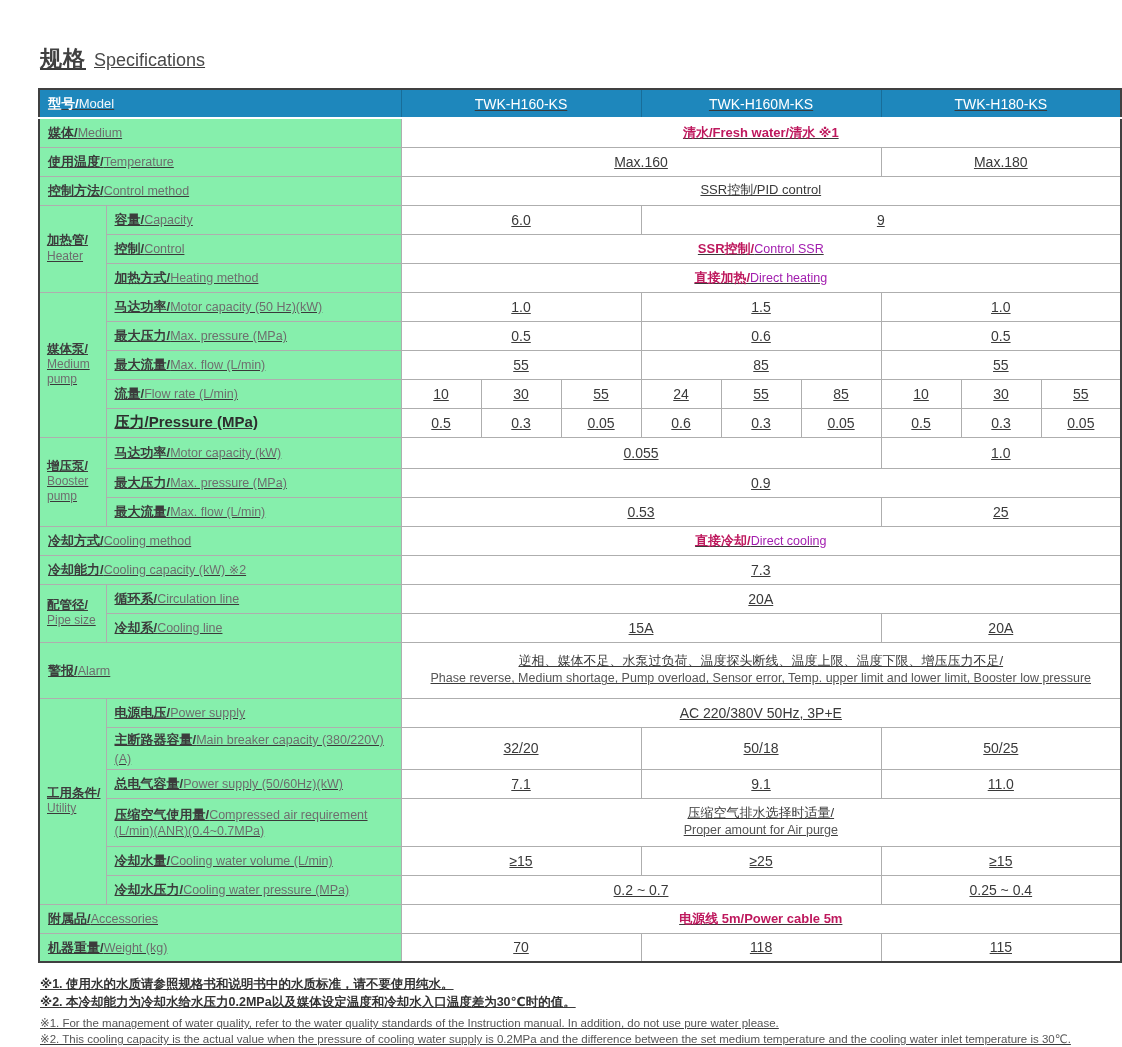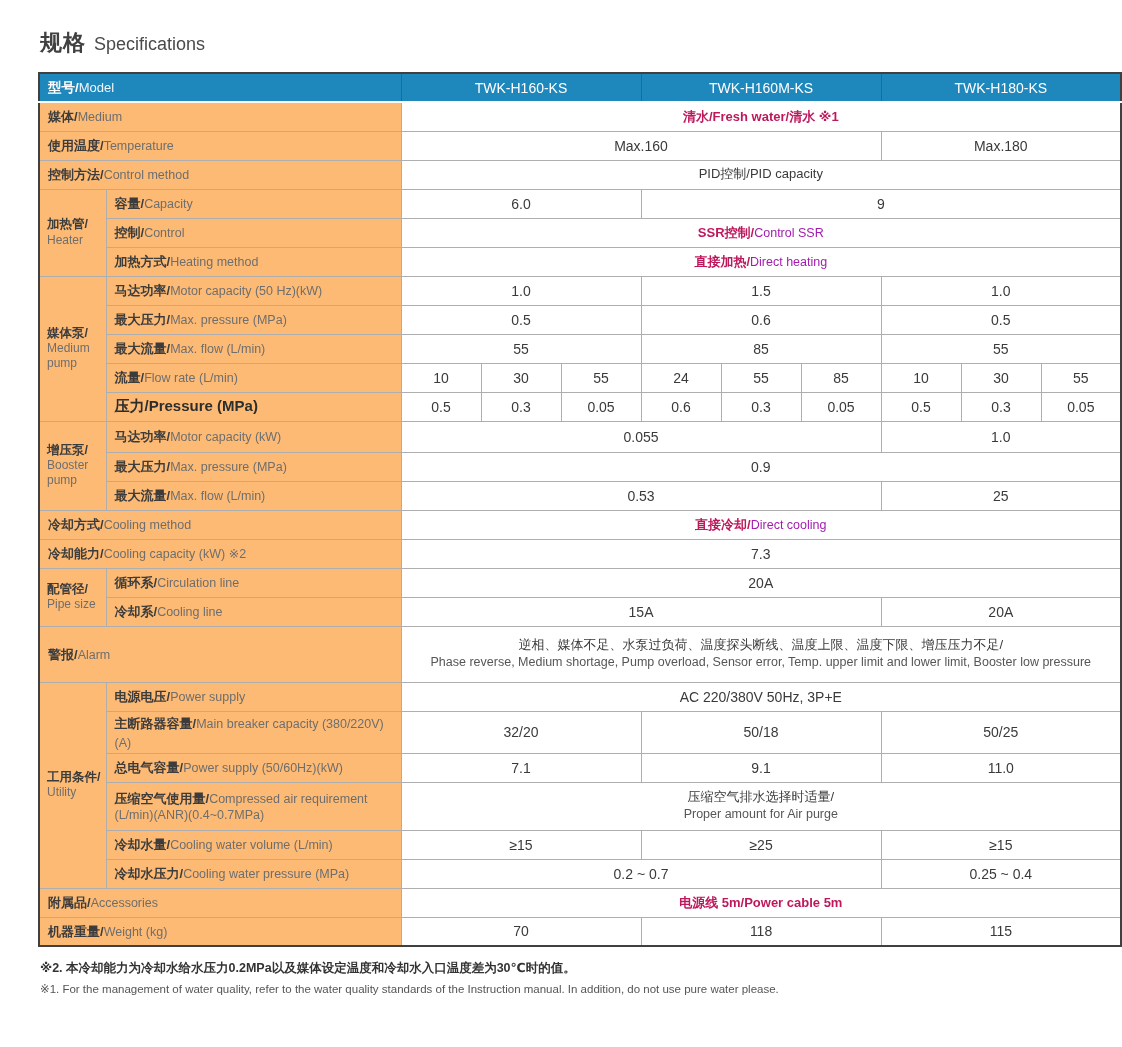"规格" .sheet { text-decoration: none -> underline; top: 28px -> 44px }
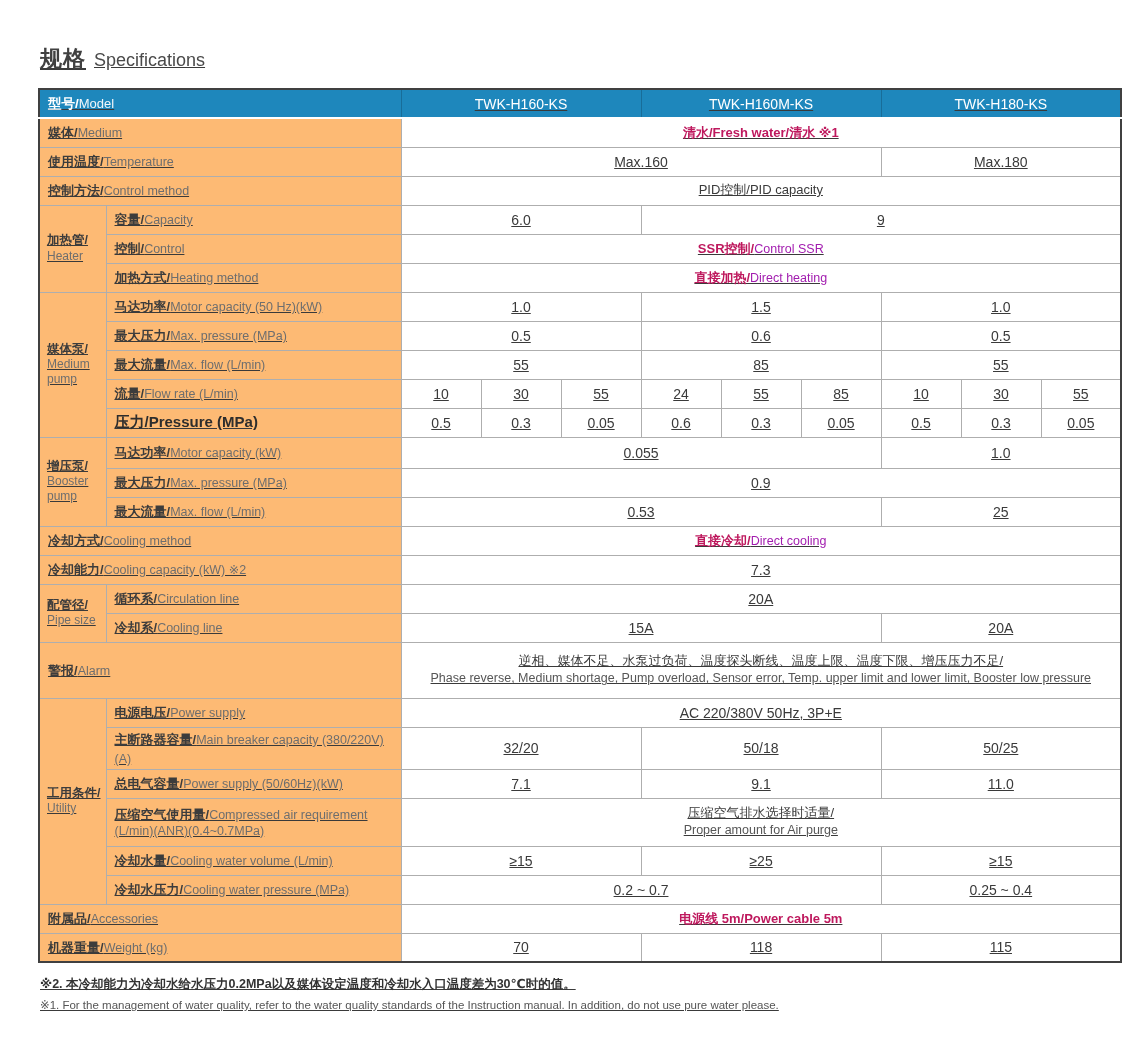"媒体/Medium" td.lab,td.sub,td.grp { background: #fdba74 -> #86efac }
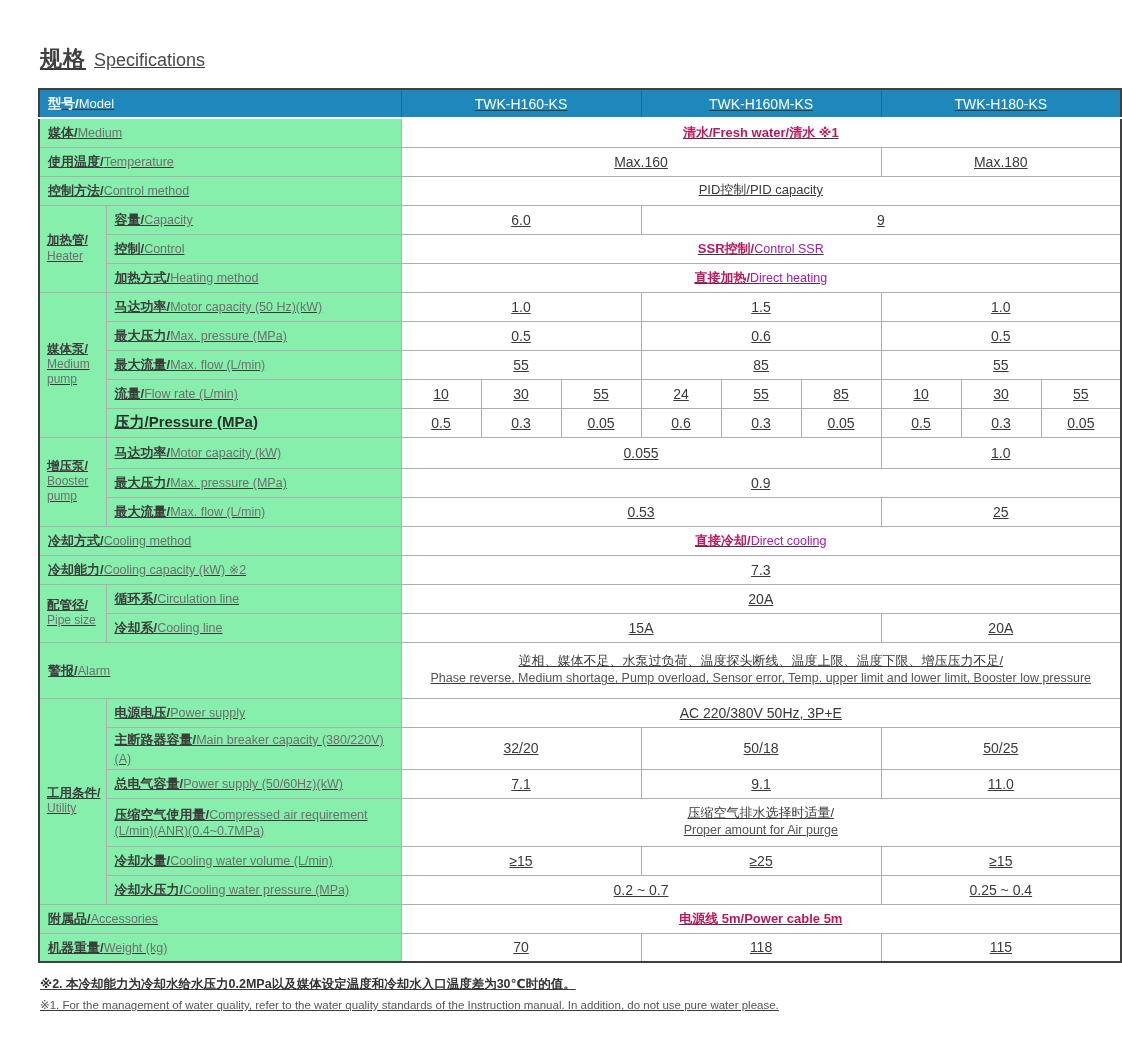"PID控制/PID capacity" span.sm-cn { text: PID控制/PID capacity -> SSR控制/PID control }
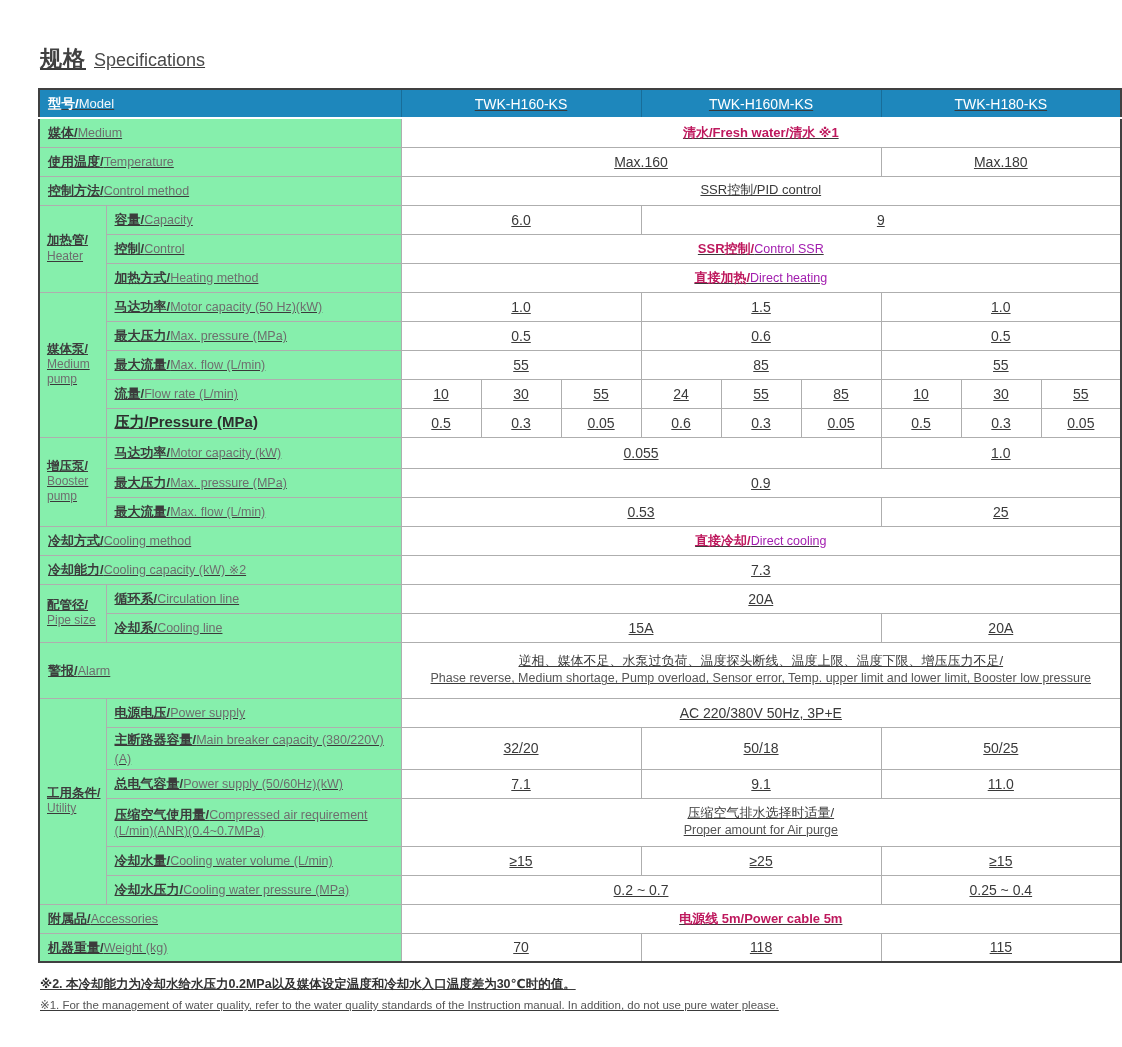"※1. 使用水的水质请参照规格书和说明书中的水质标准，请不要使用纯水。" div.note-cn { html: none -> <div>※1. 使用水的水质请参照规格书和说明书中的水质标准，请不要使用纯水。</div> }
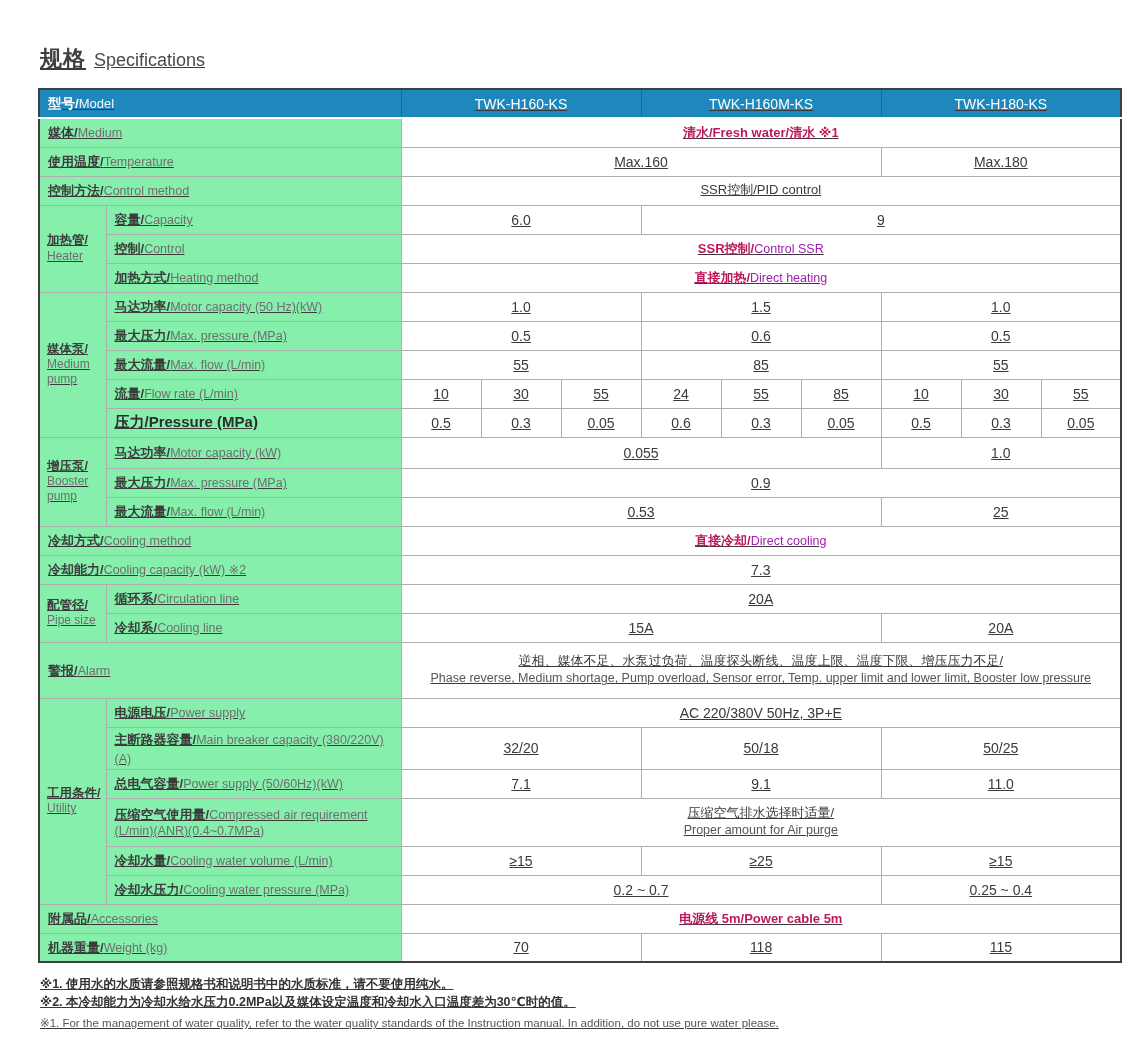"※2. This cooling capacity is" div.note-en { html: none -> <div>※2. This cooling capacity is the actual value when the pressure of cooling water supply is 0.2MPa and the difference between the set medium temperature and the cooling water inlet temperature is 30℃.</div> }
